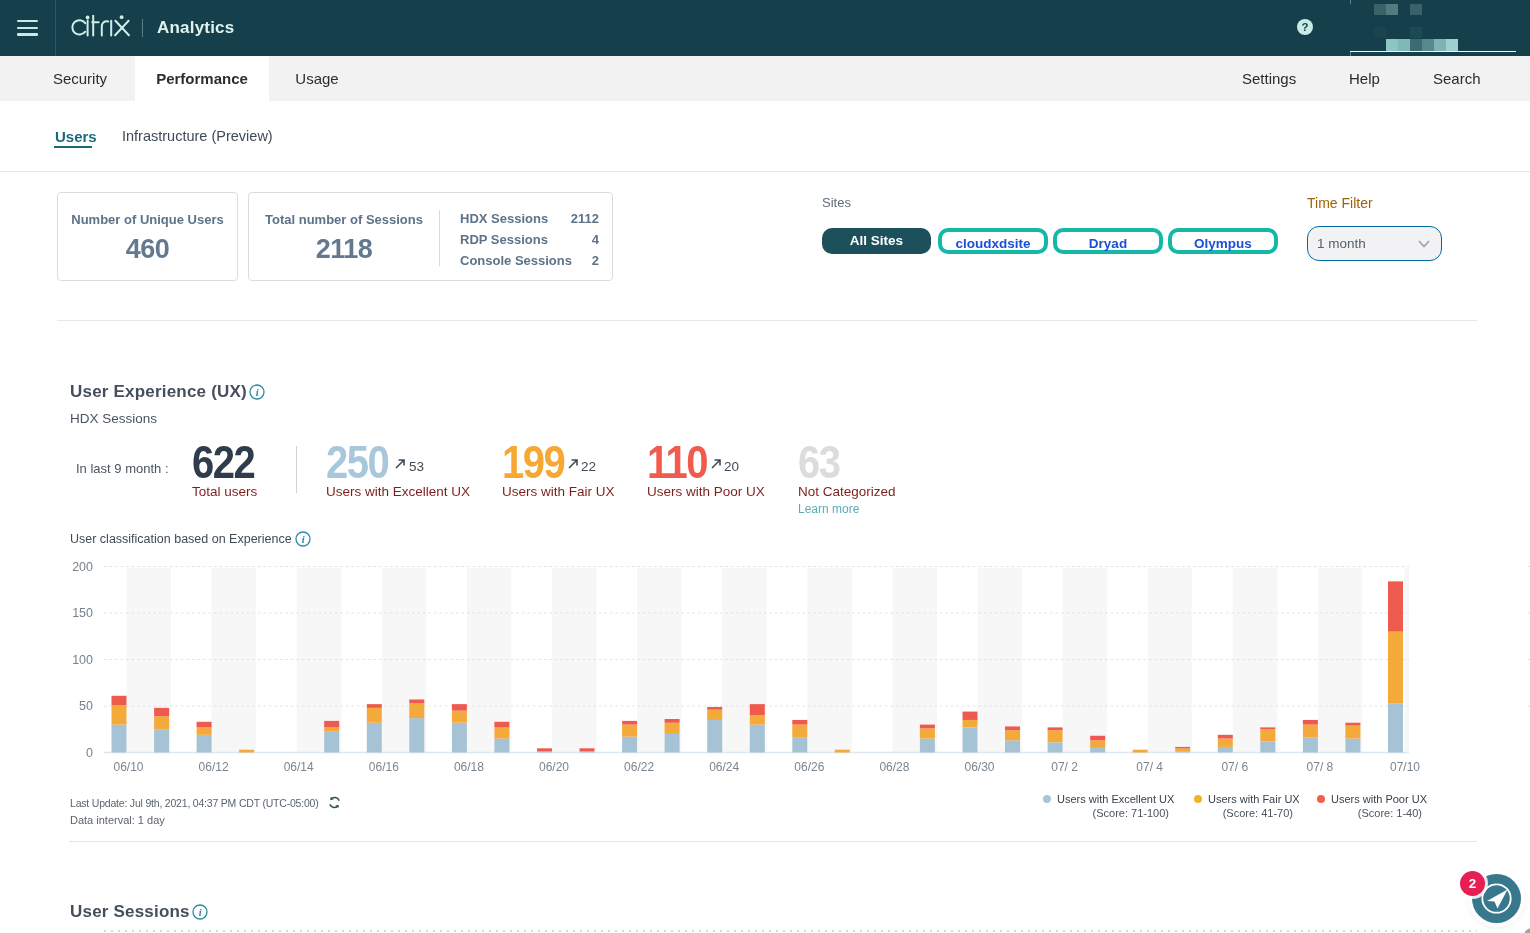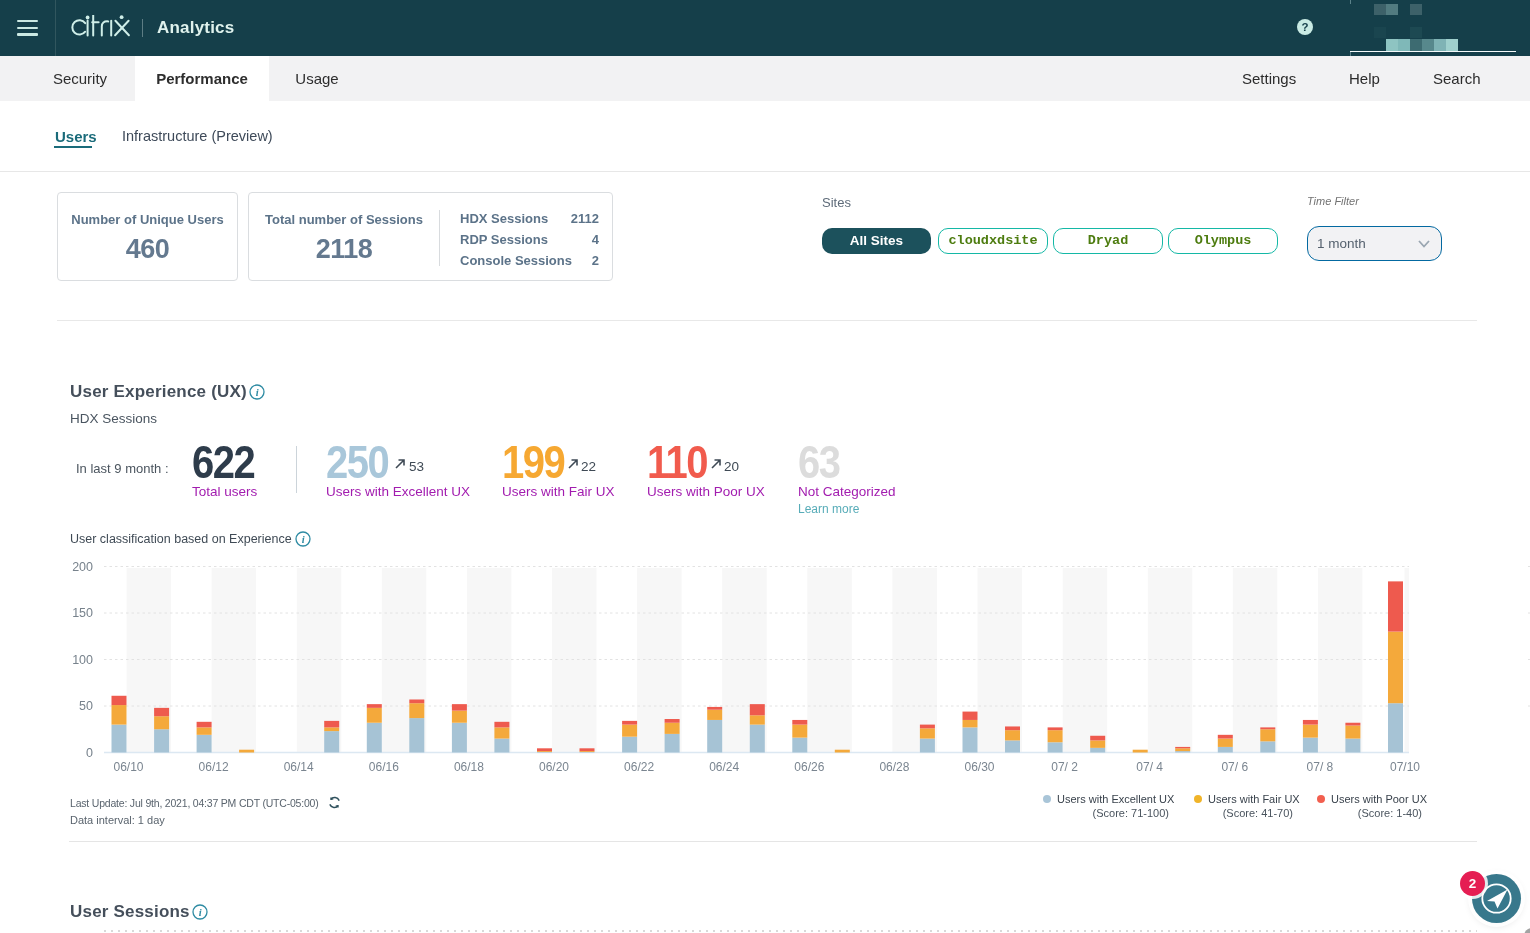"Time Filter" #tflbl { color: #737373 -> #a16207; font-size: 11px -> 14px; font-style: italic -> none }
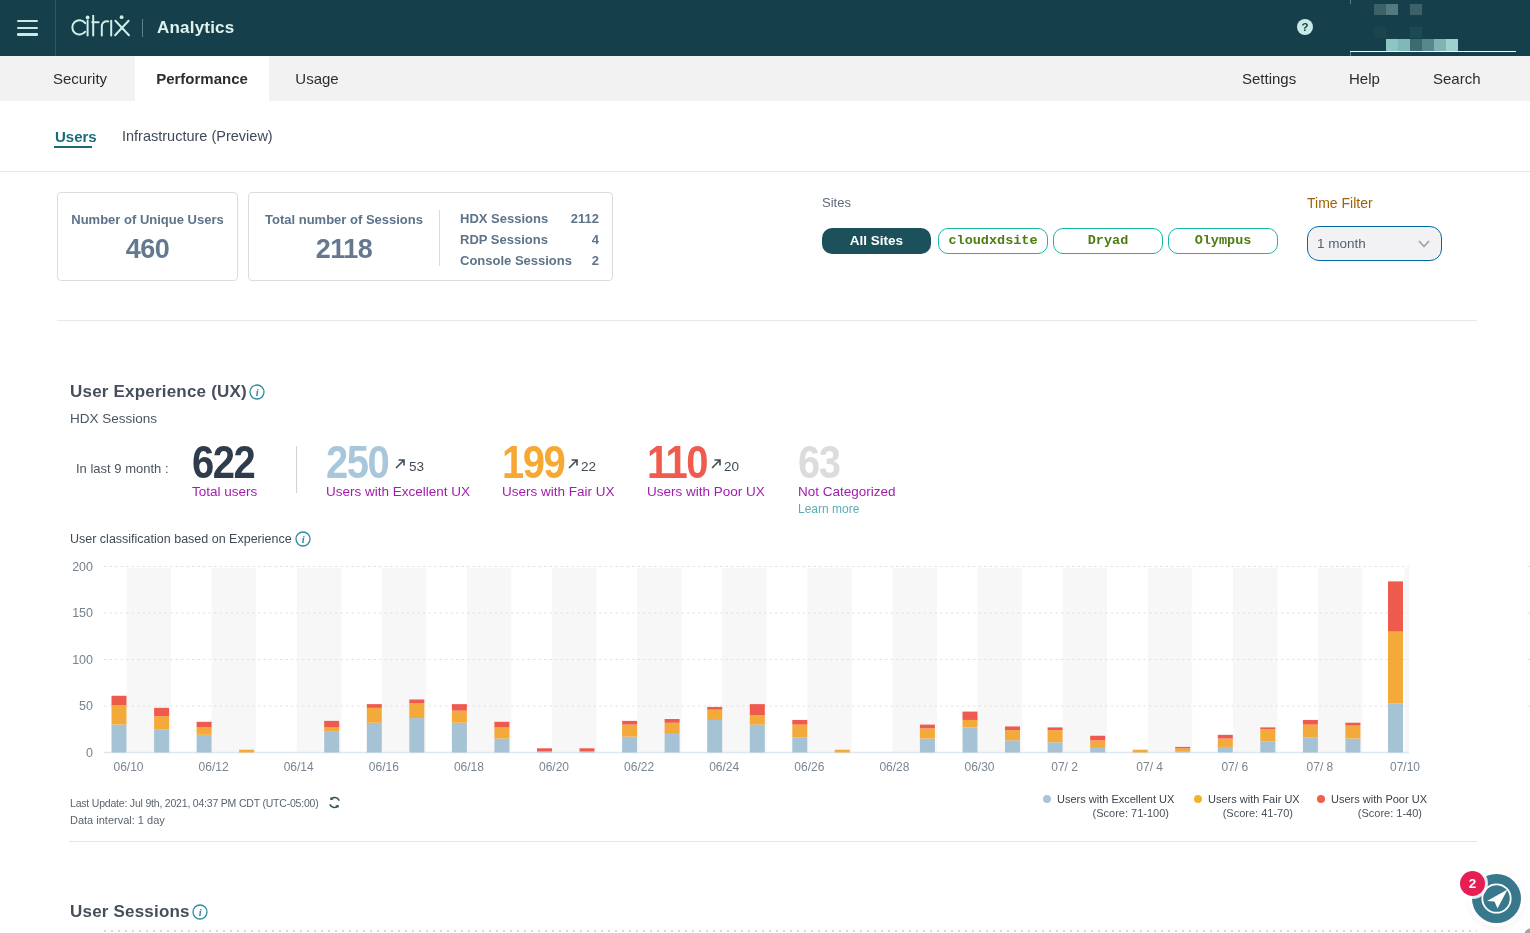"cloudxdsite" .sitebtn.outline { border: 1px solid #14b8a6 -> 4px solid #14b8a6; color: #4d7c0f -> #1d4ed8; font-family: Liberation Mono, monospace -> none }
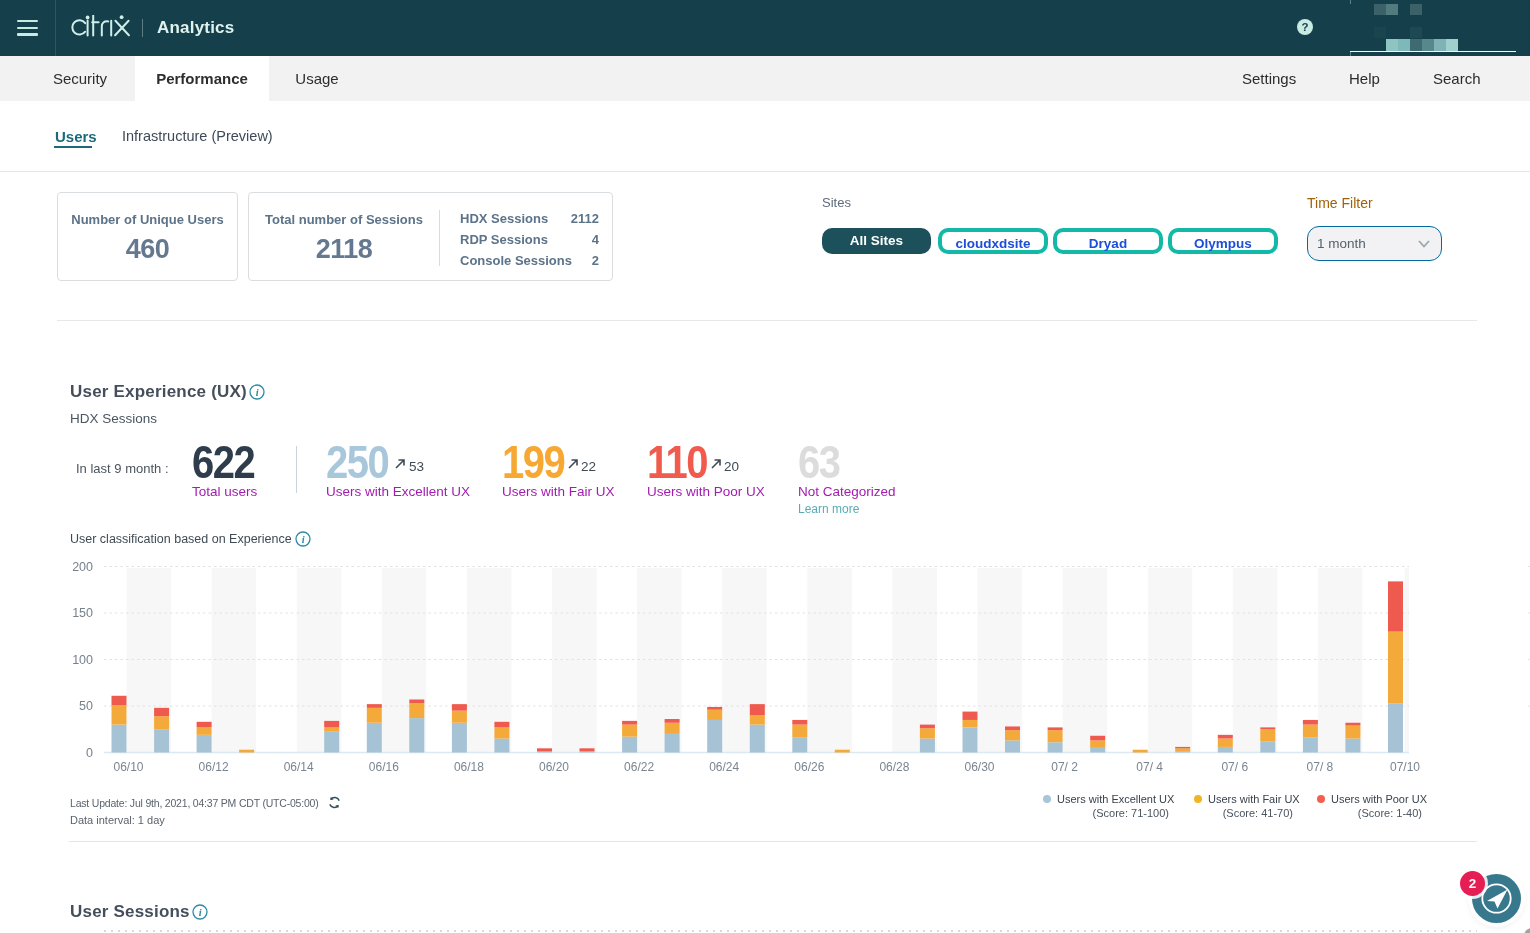"Total users" .statlbl { color: #a21caf -> #7f1d1d }
